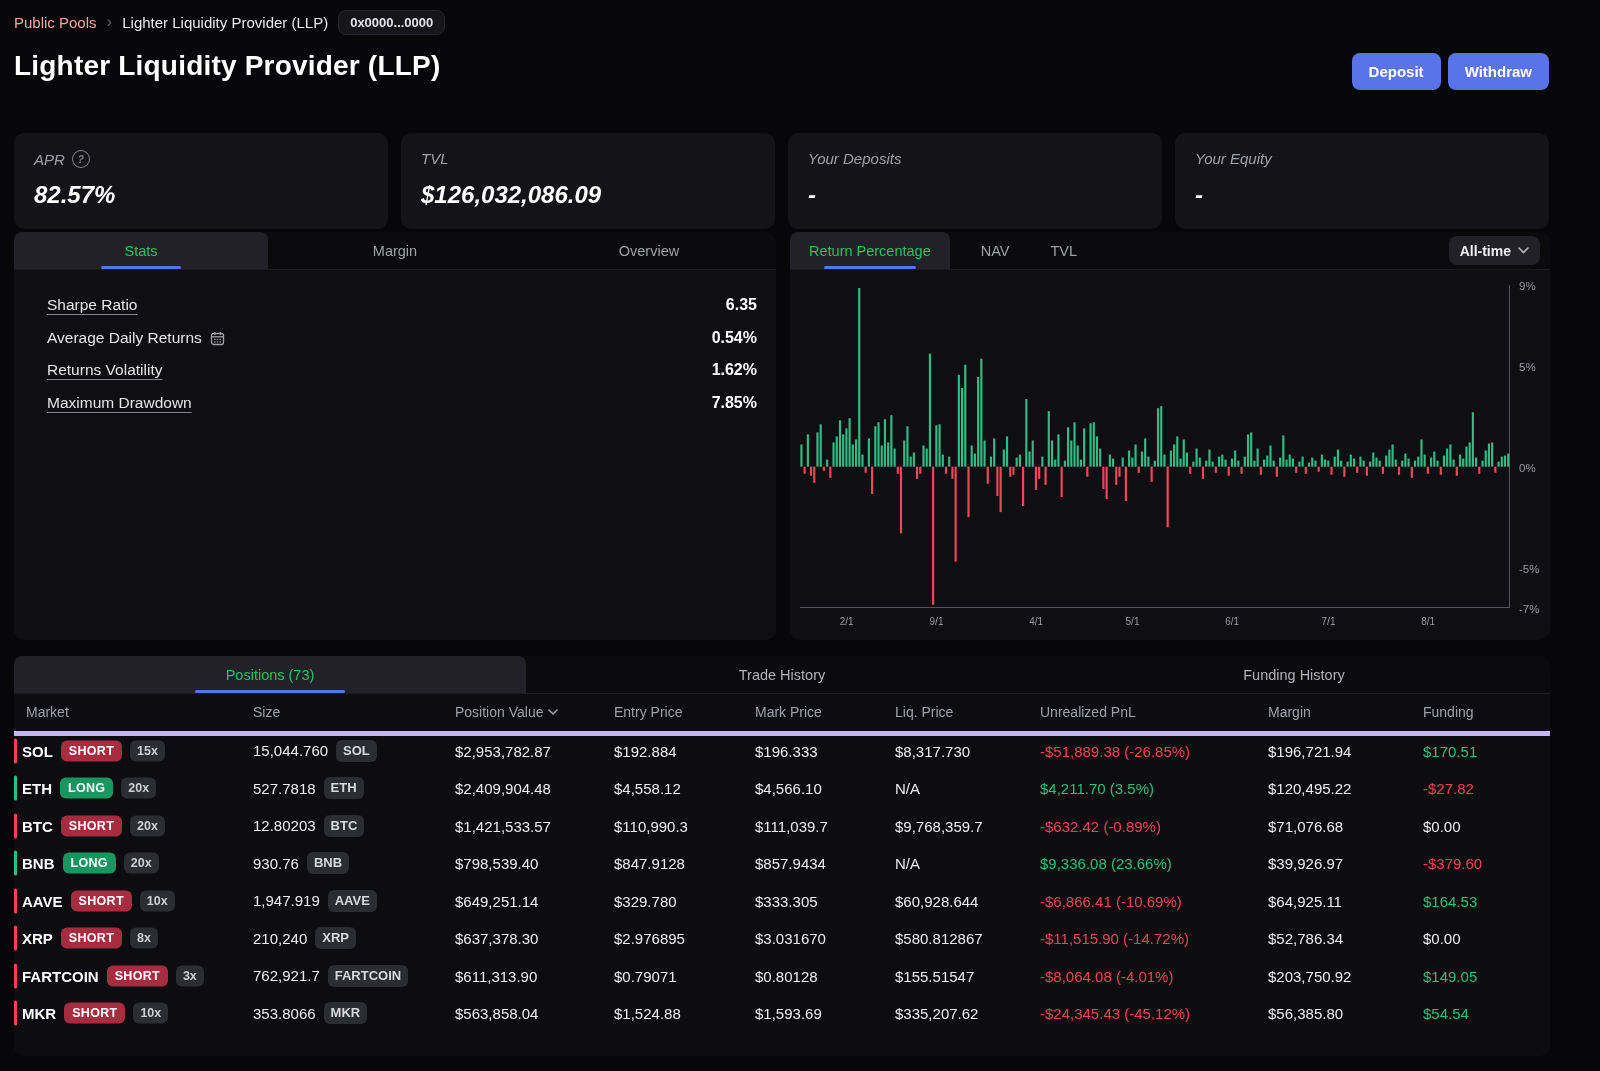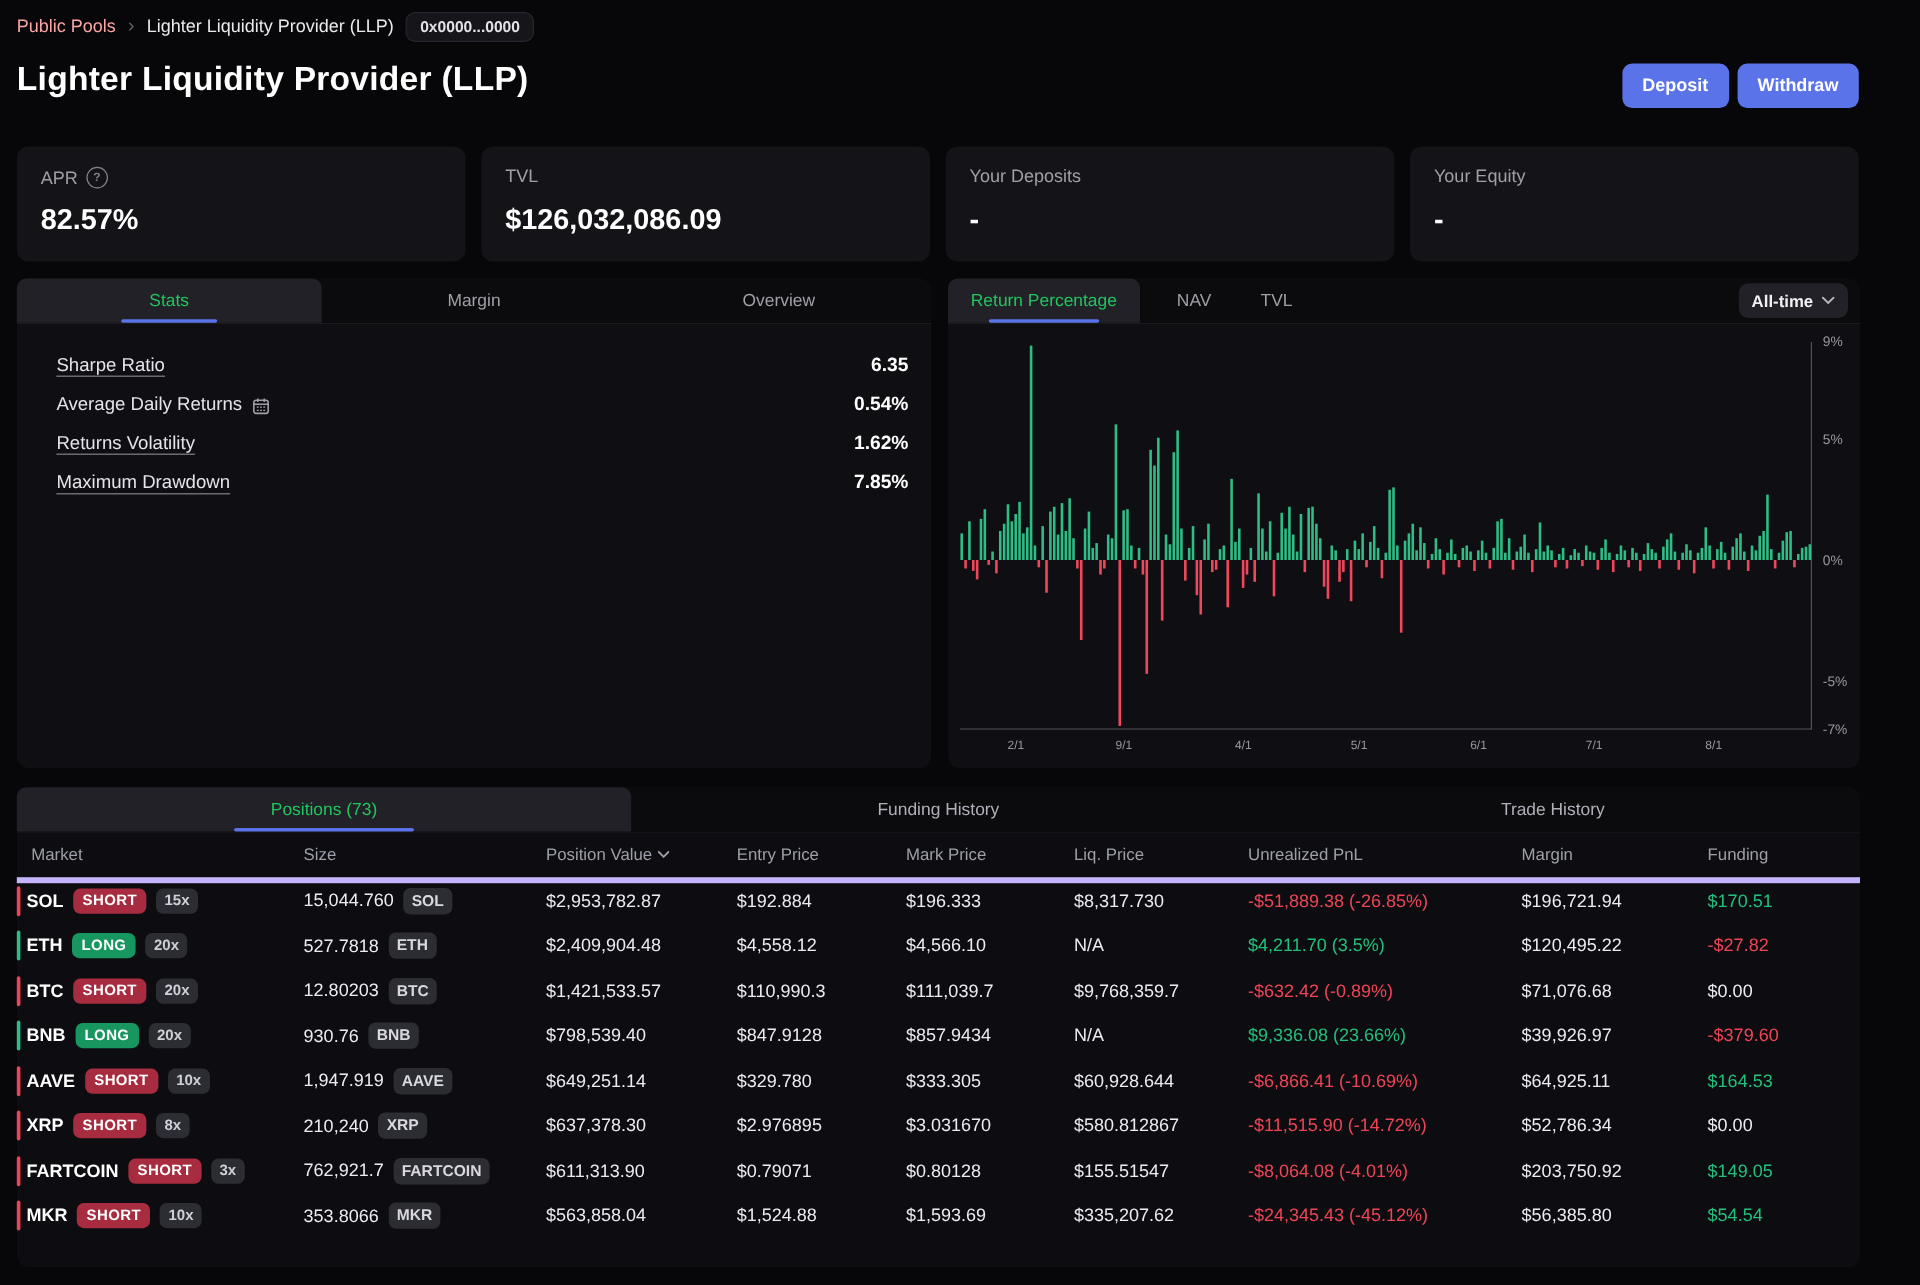"APR" .card { font-style: none -> italic; top: 122px -> 133px }
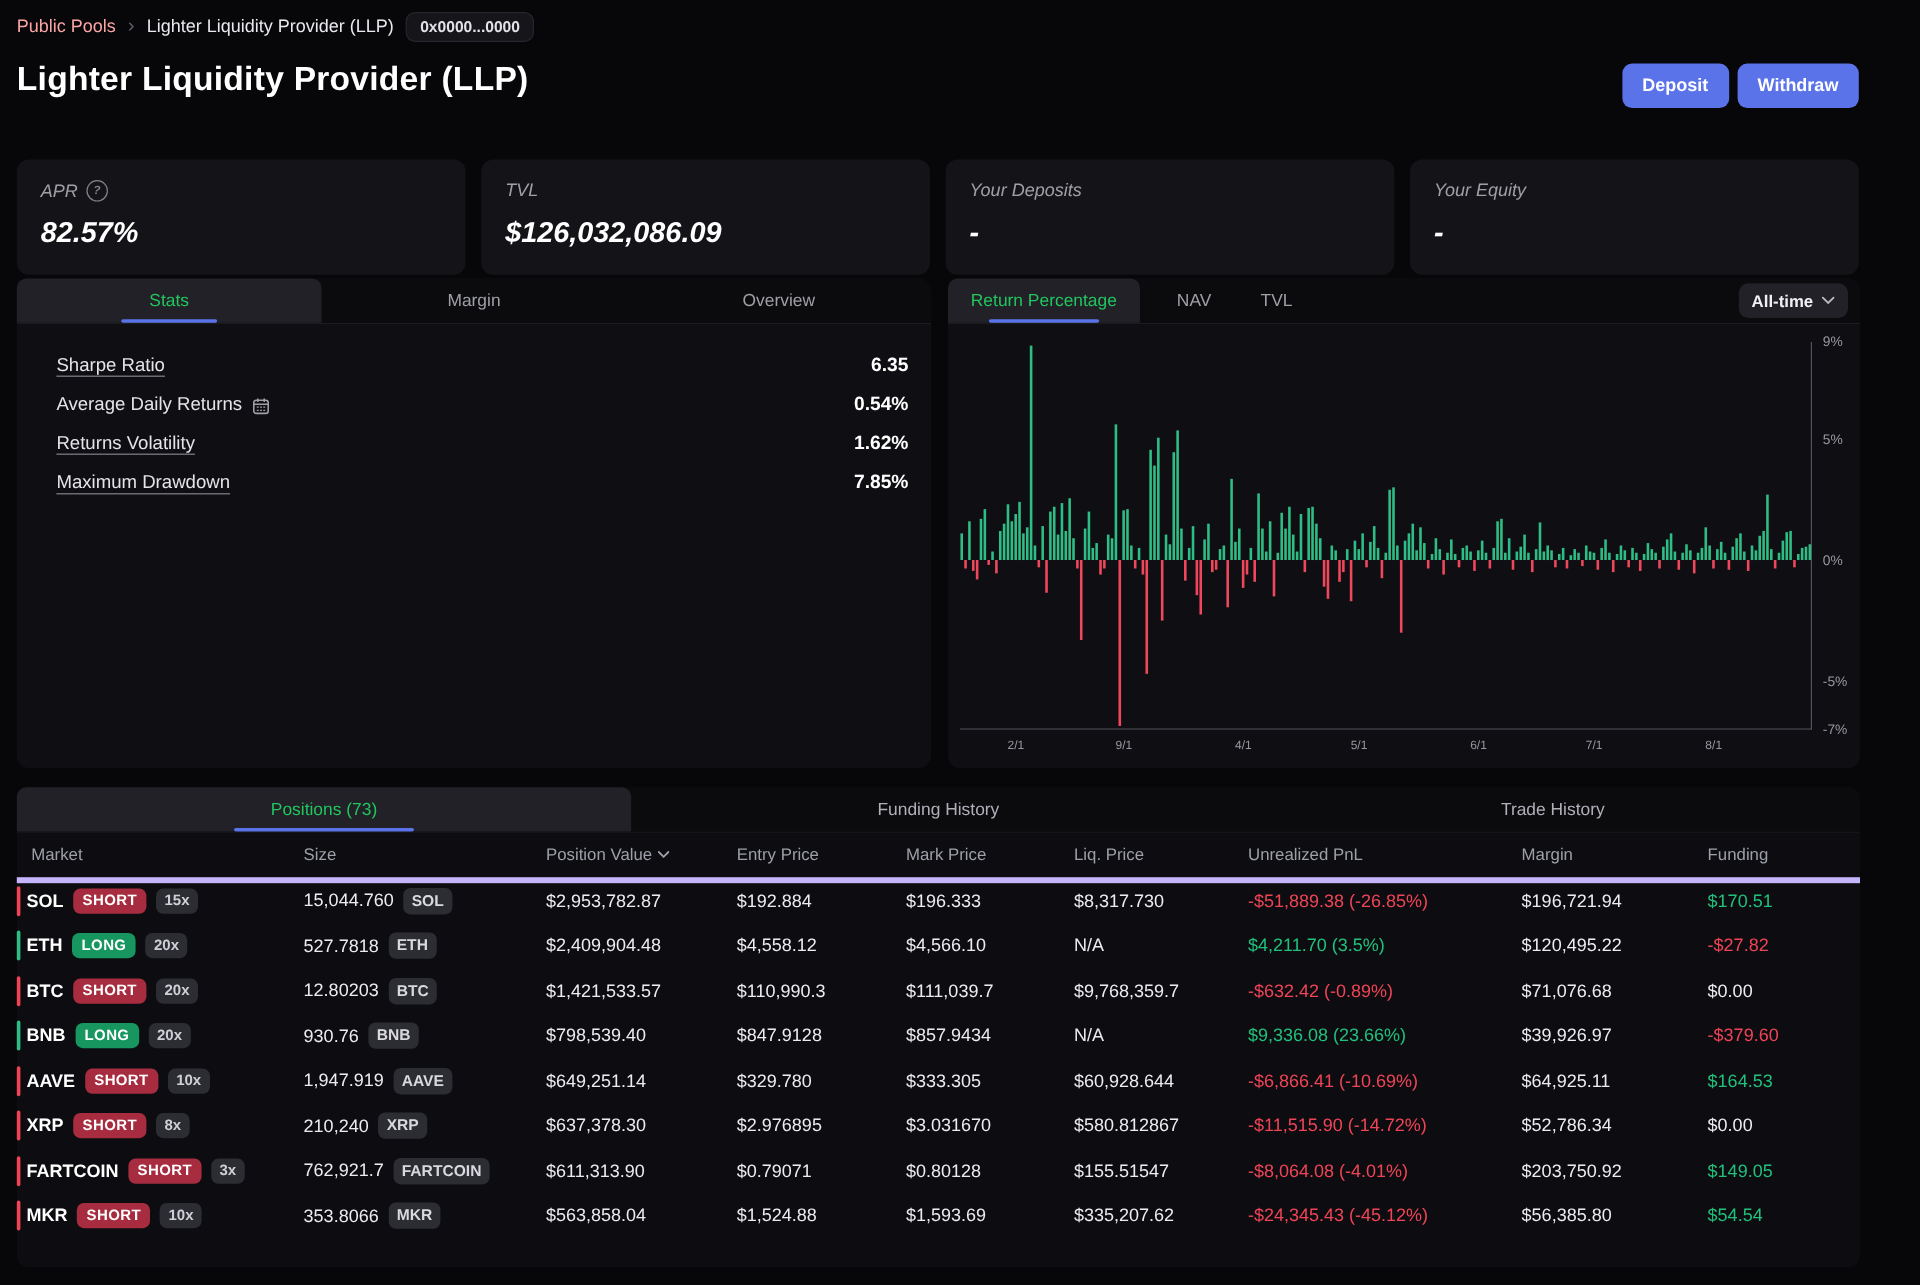"Funding History" div.tab { order: before "Trade History" -> after "Trade History" }
